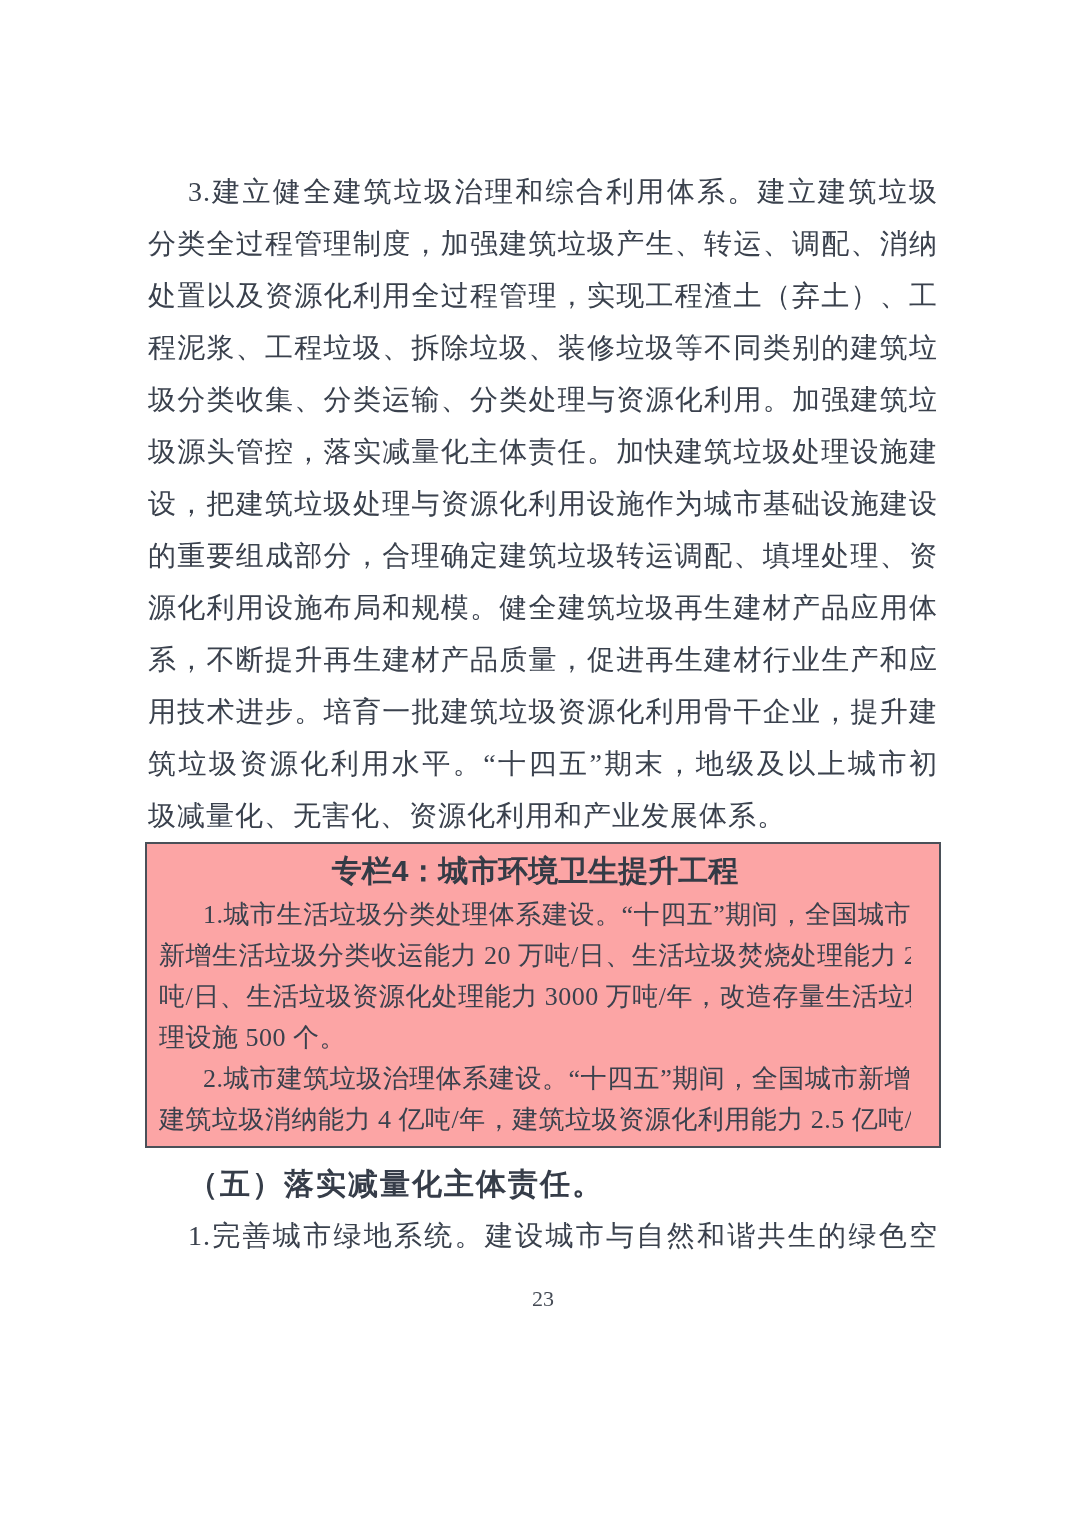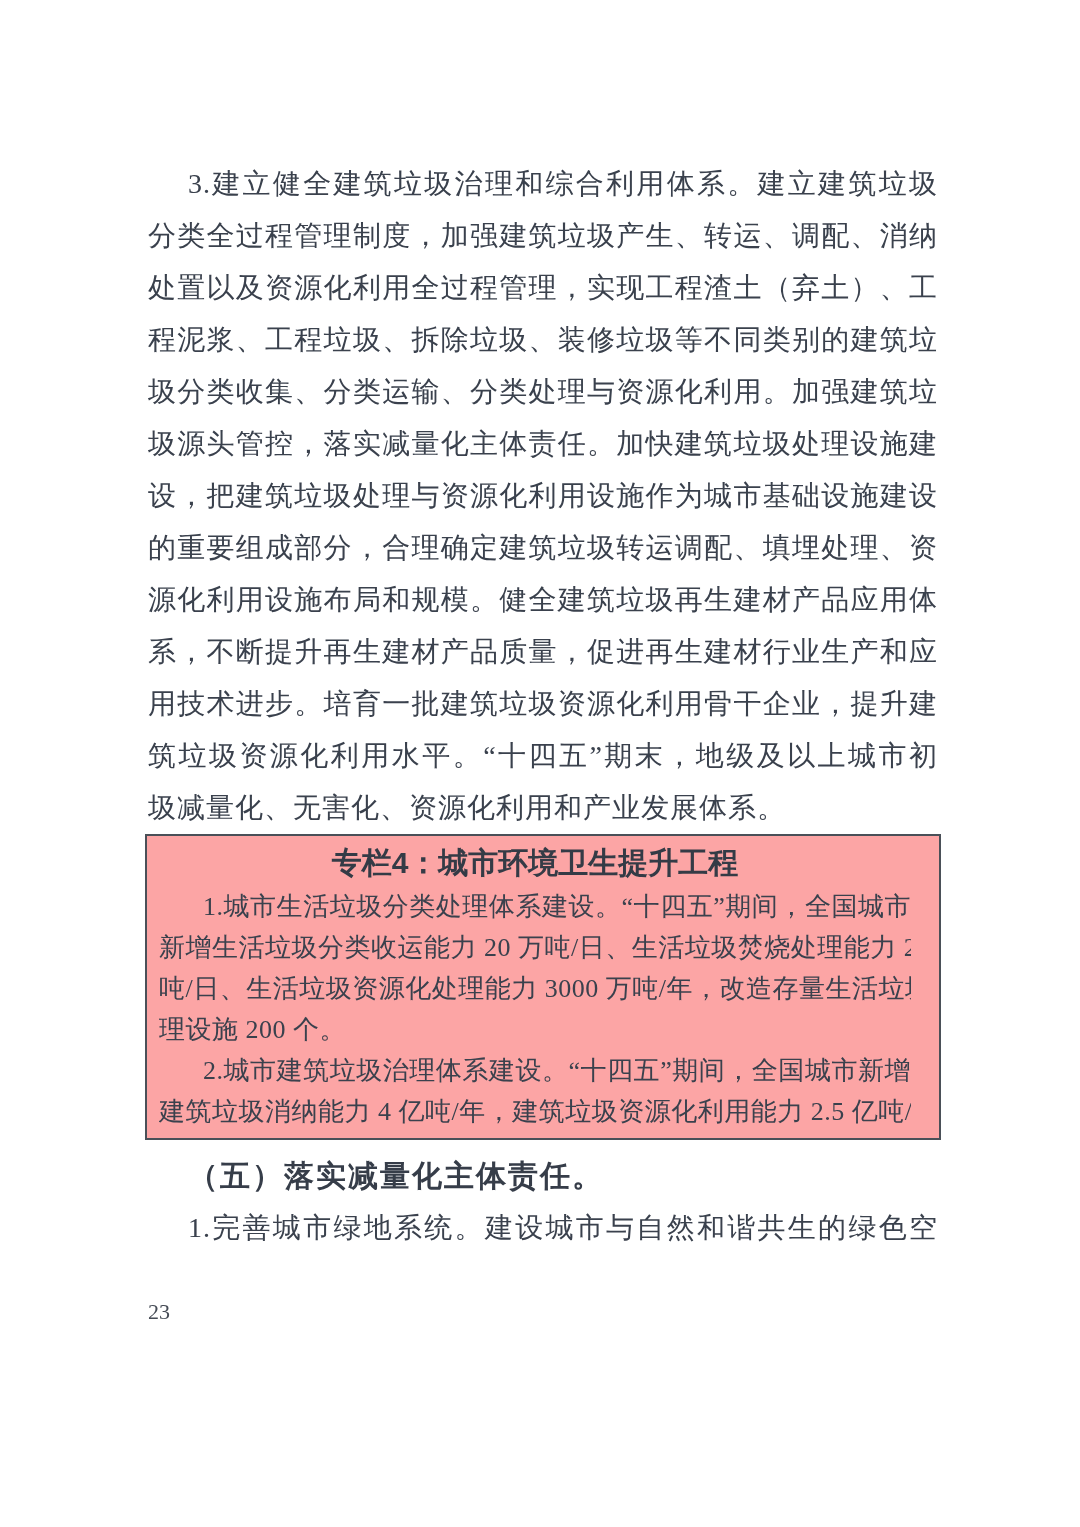"3.建立健全建筑垃圾治理和综合利用体系。建立建筑垃圾" .content { top: 158px -> 166px }
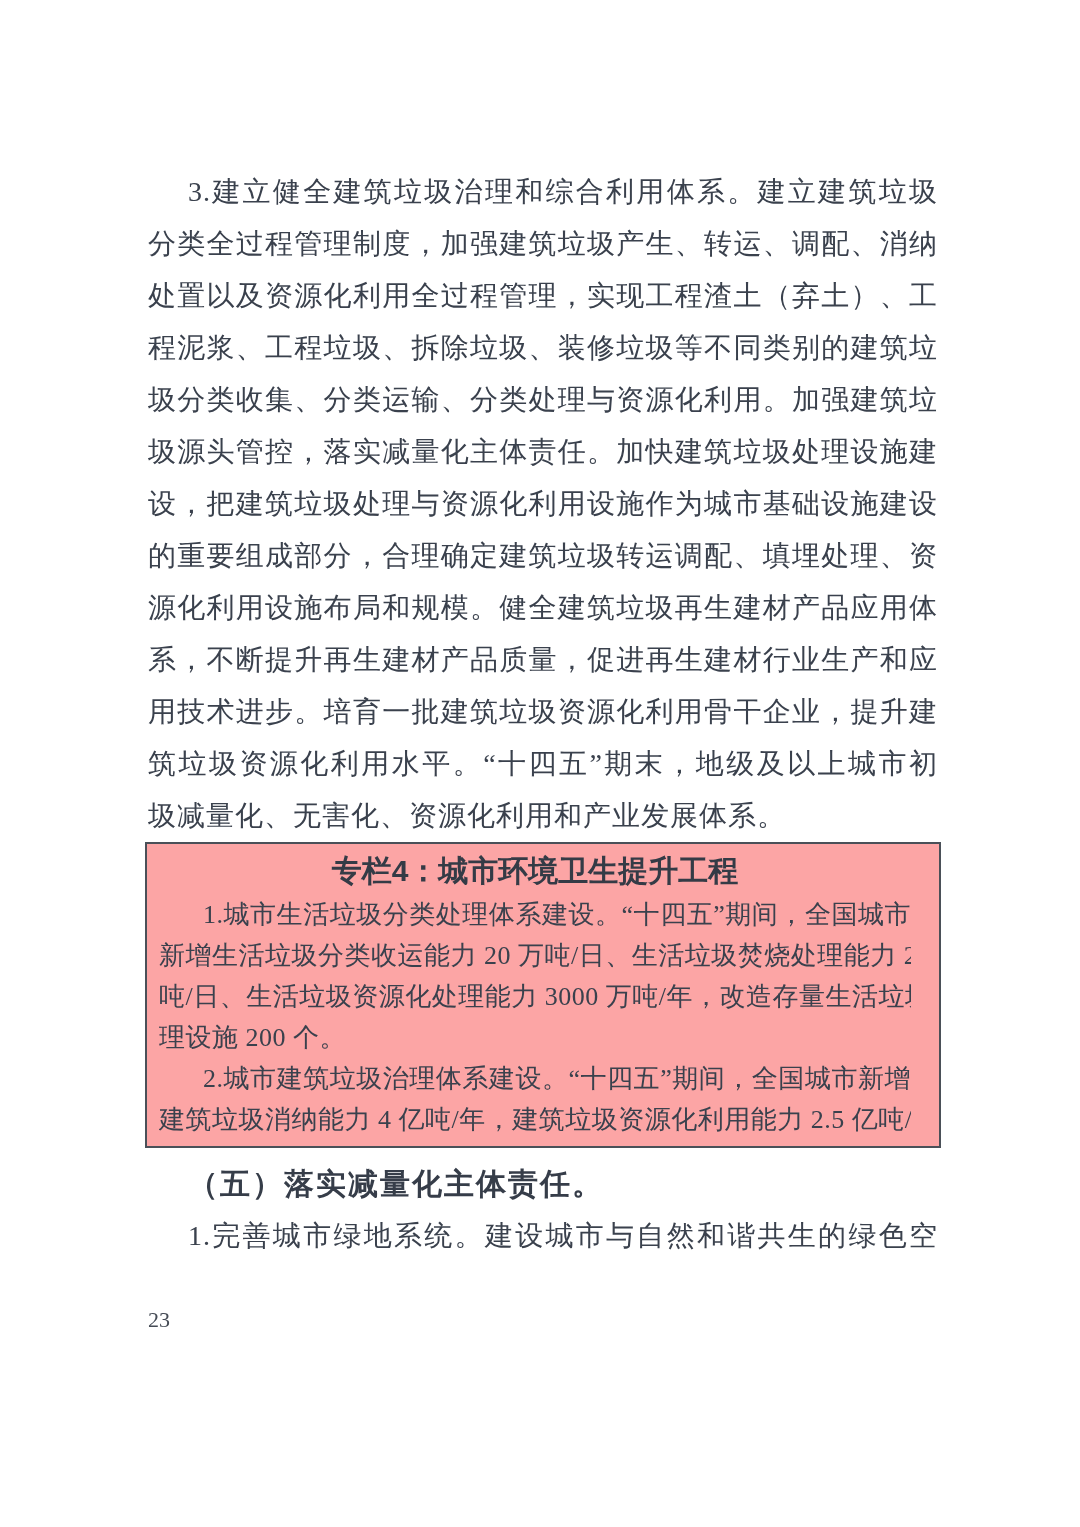"理设施 200 个。" div.bline { text: 200 -> 500 }
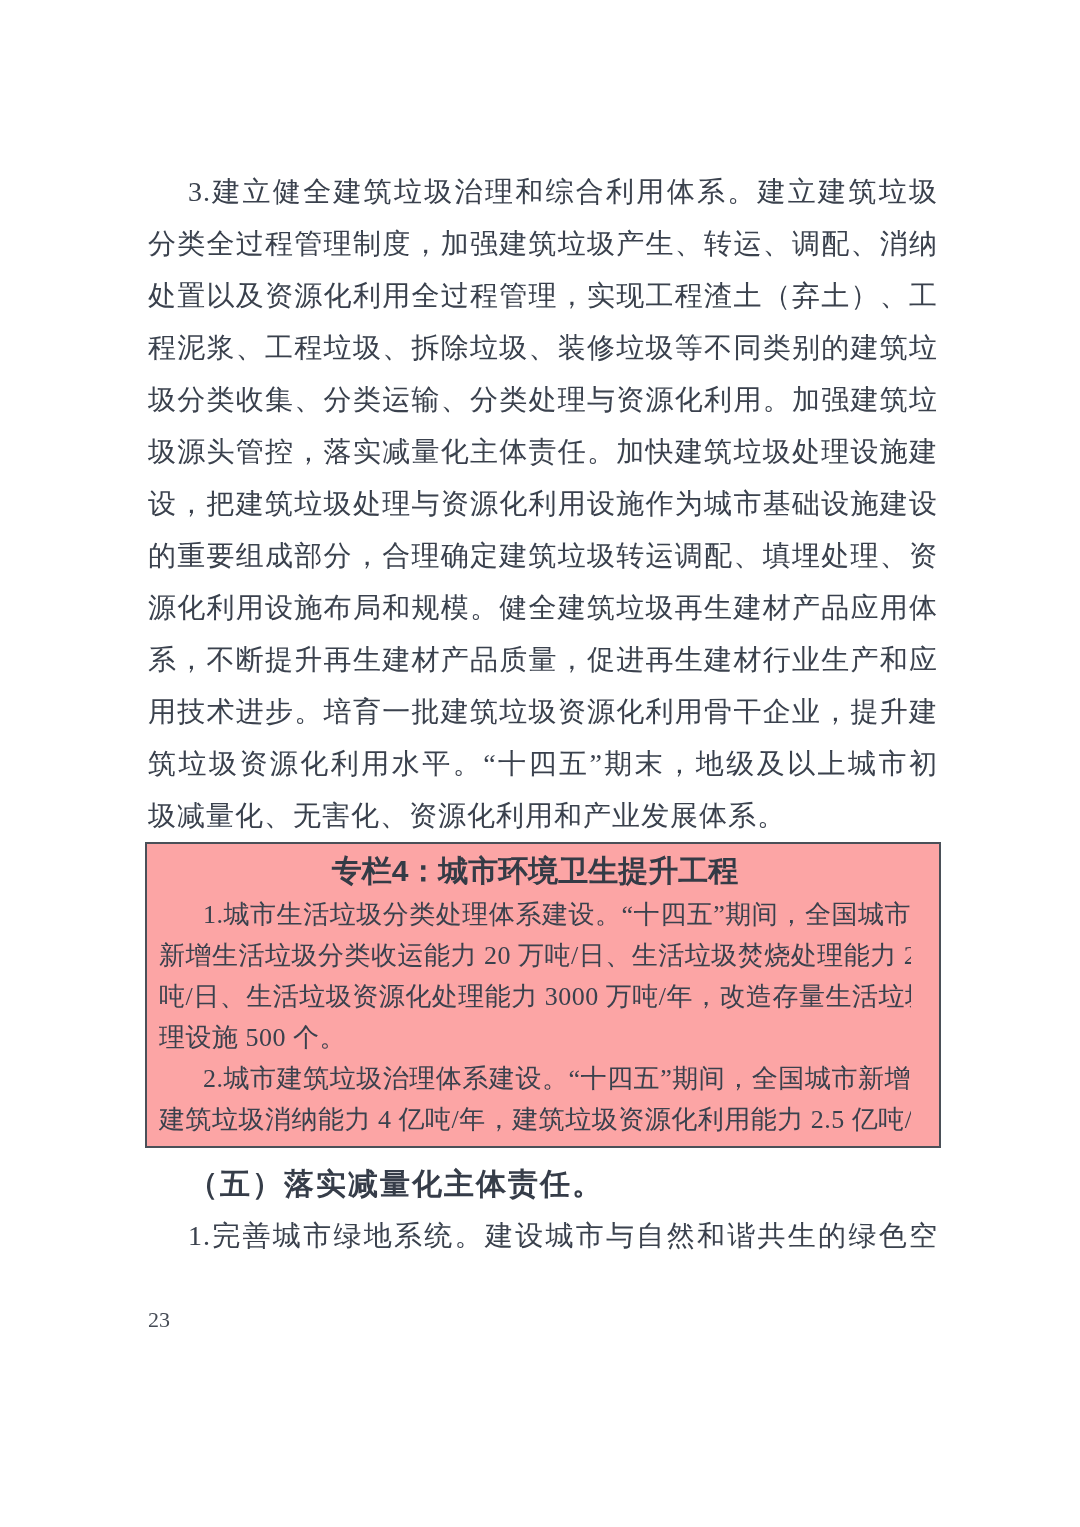"23" .page-number { margin-top: 43px -> 22px; text-align: none -> center }
